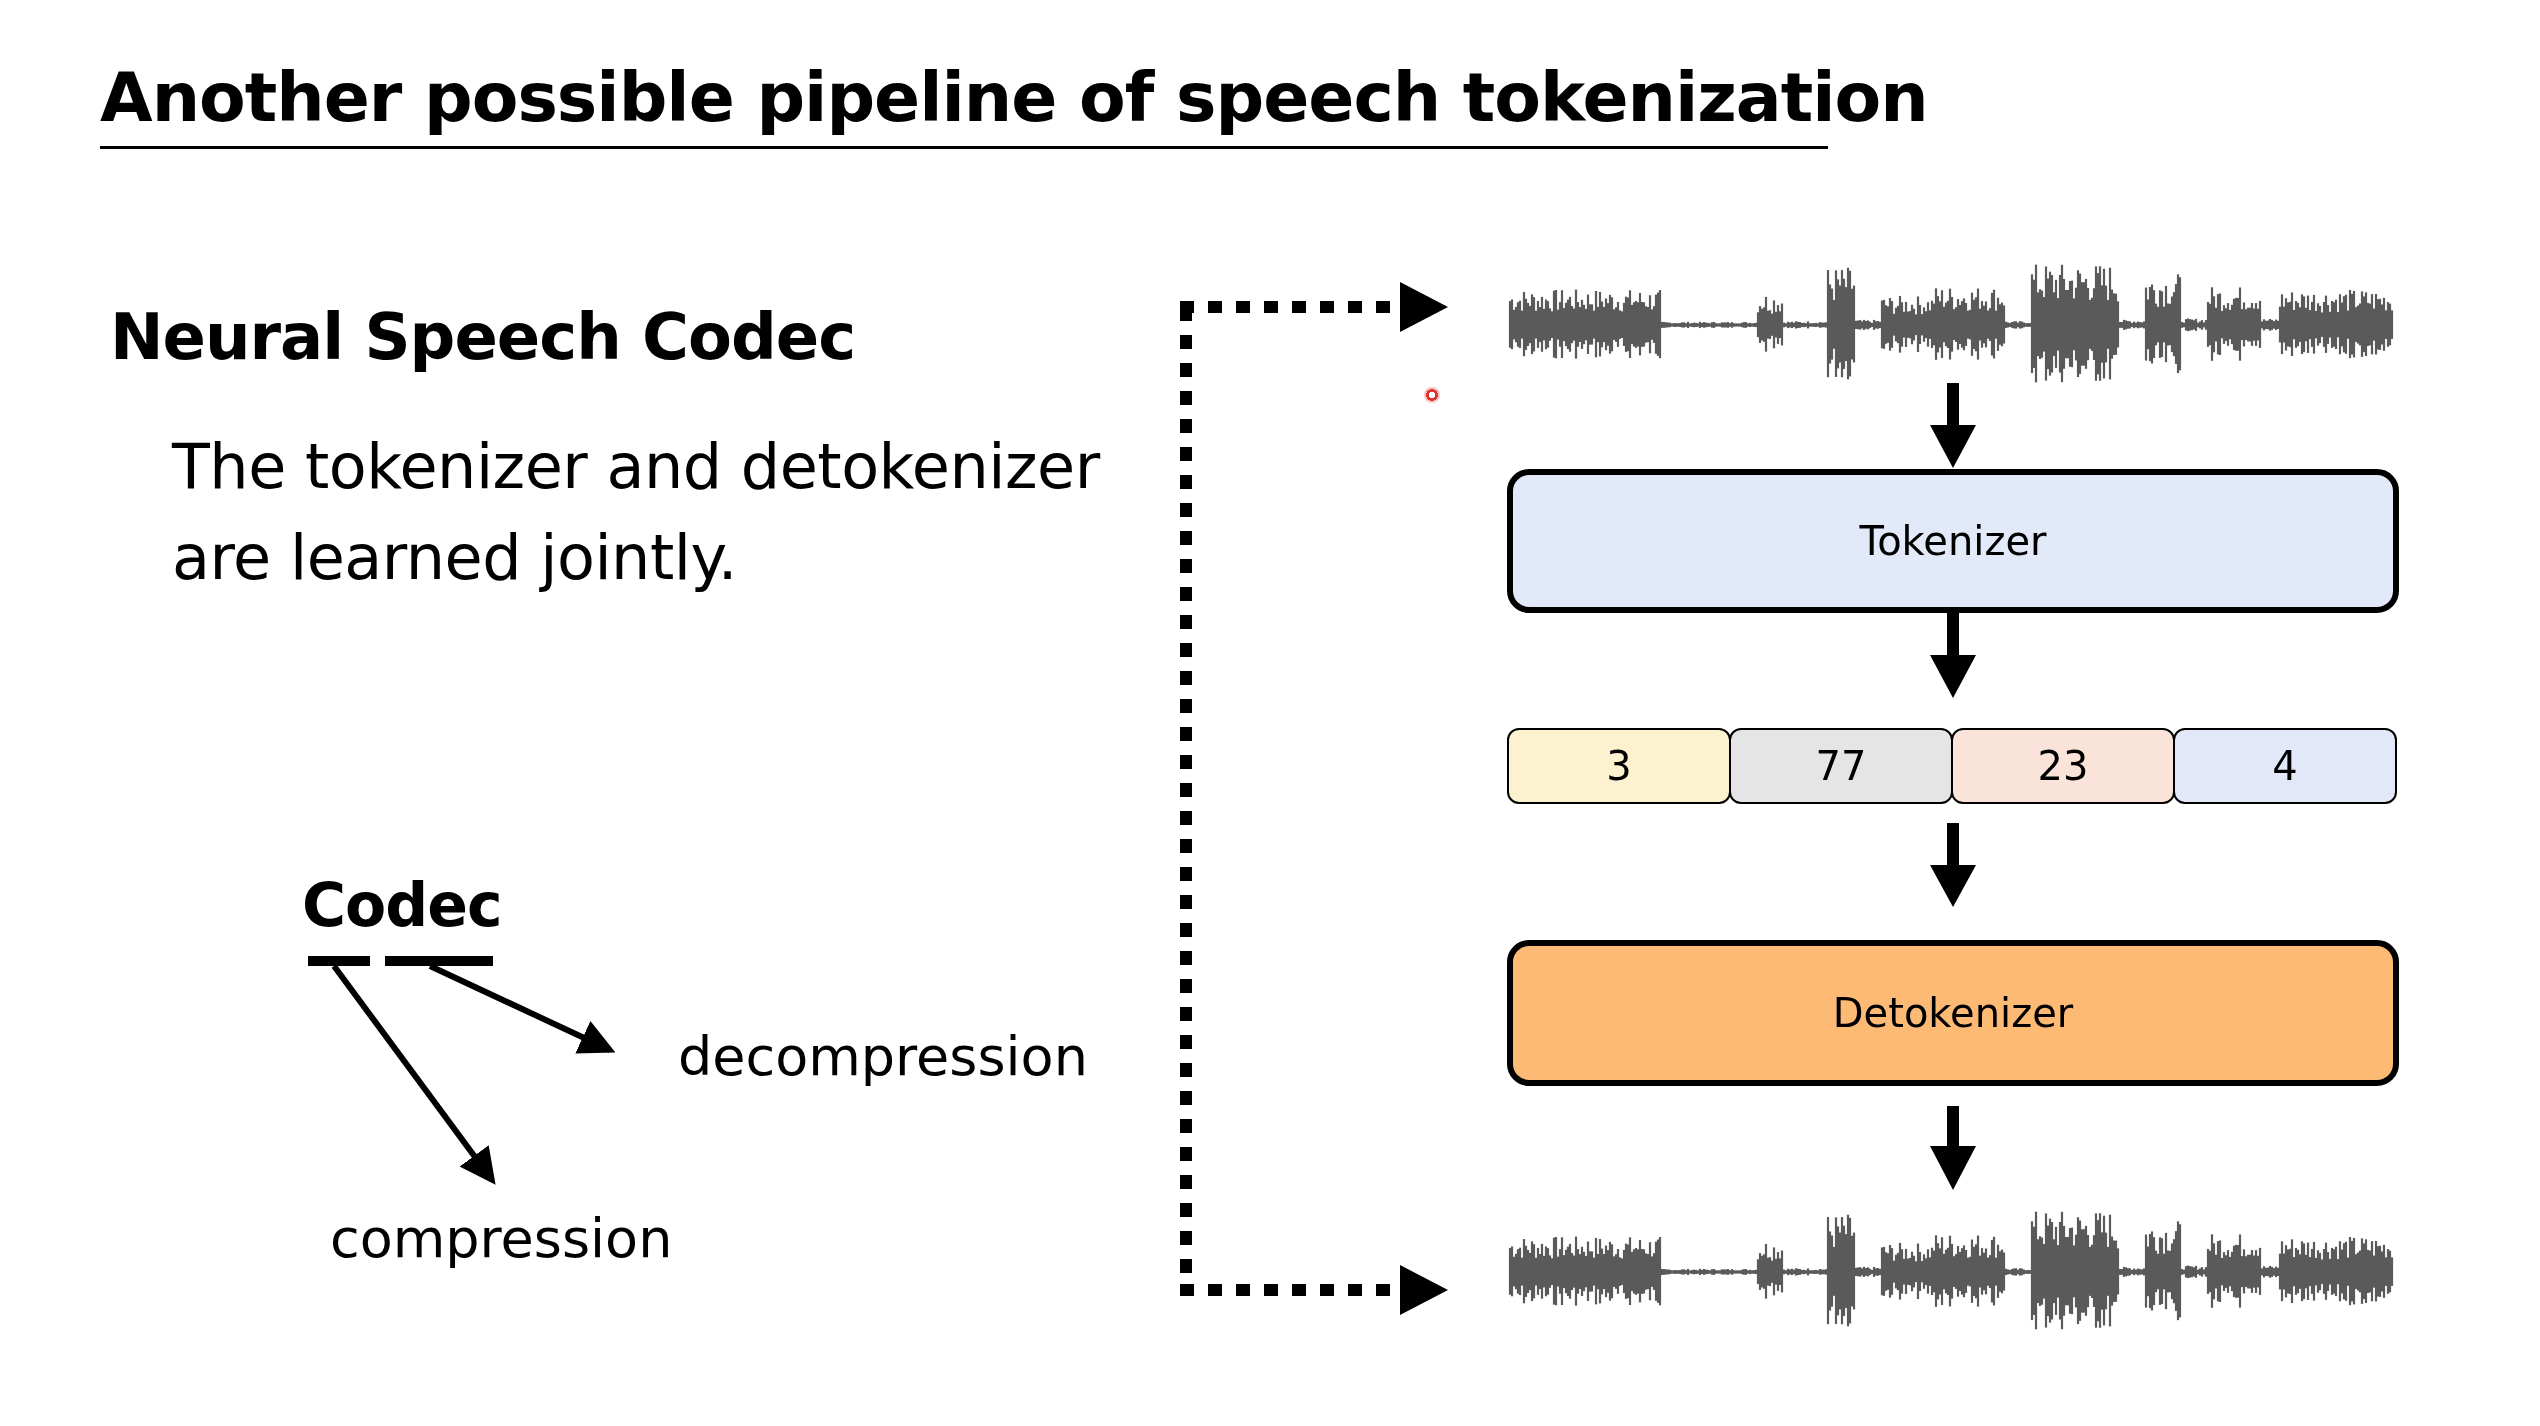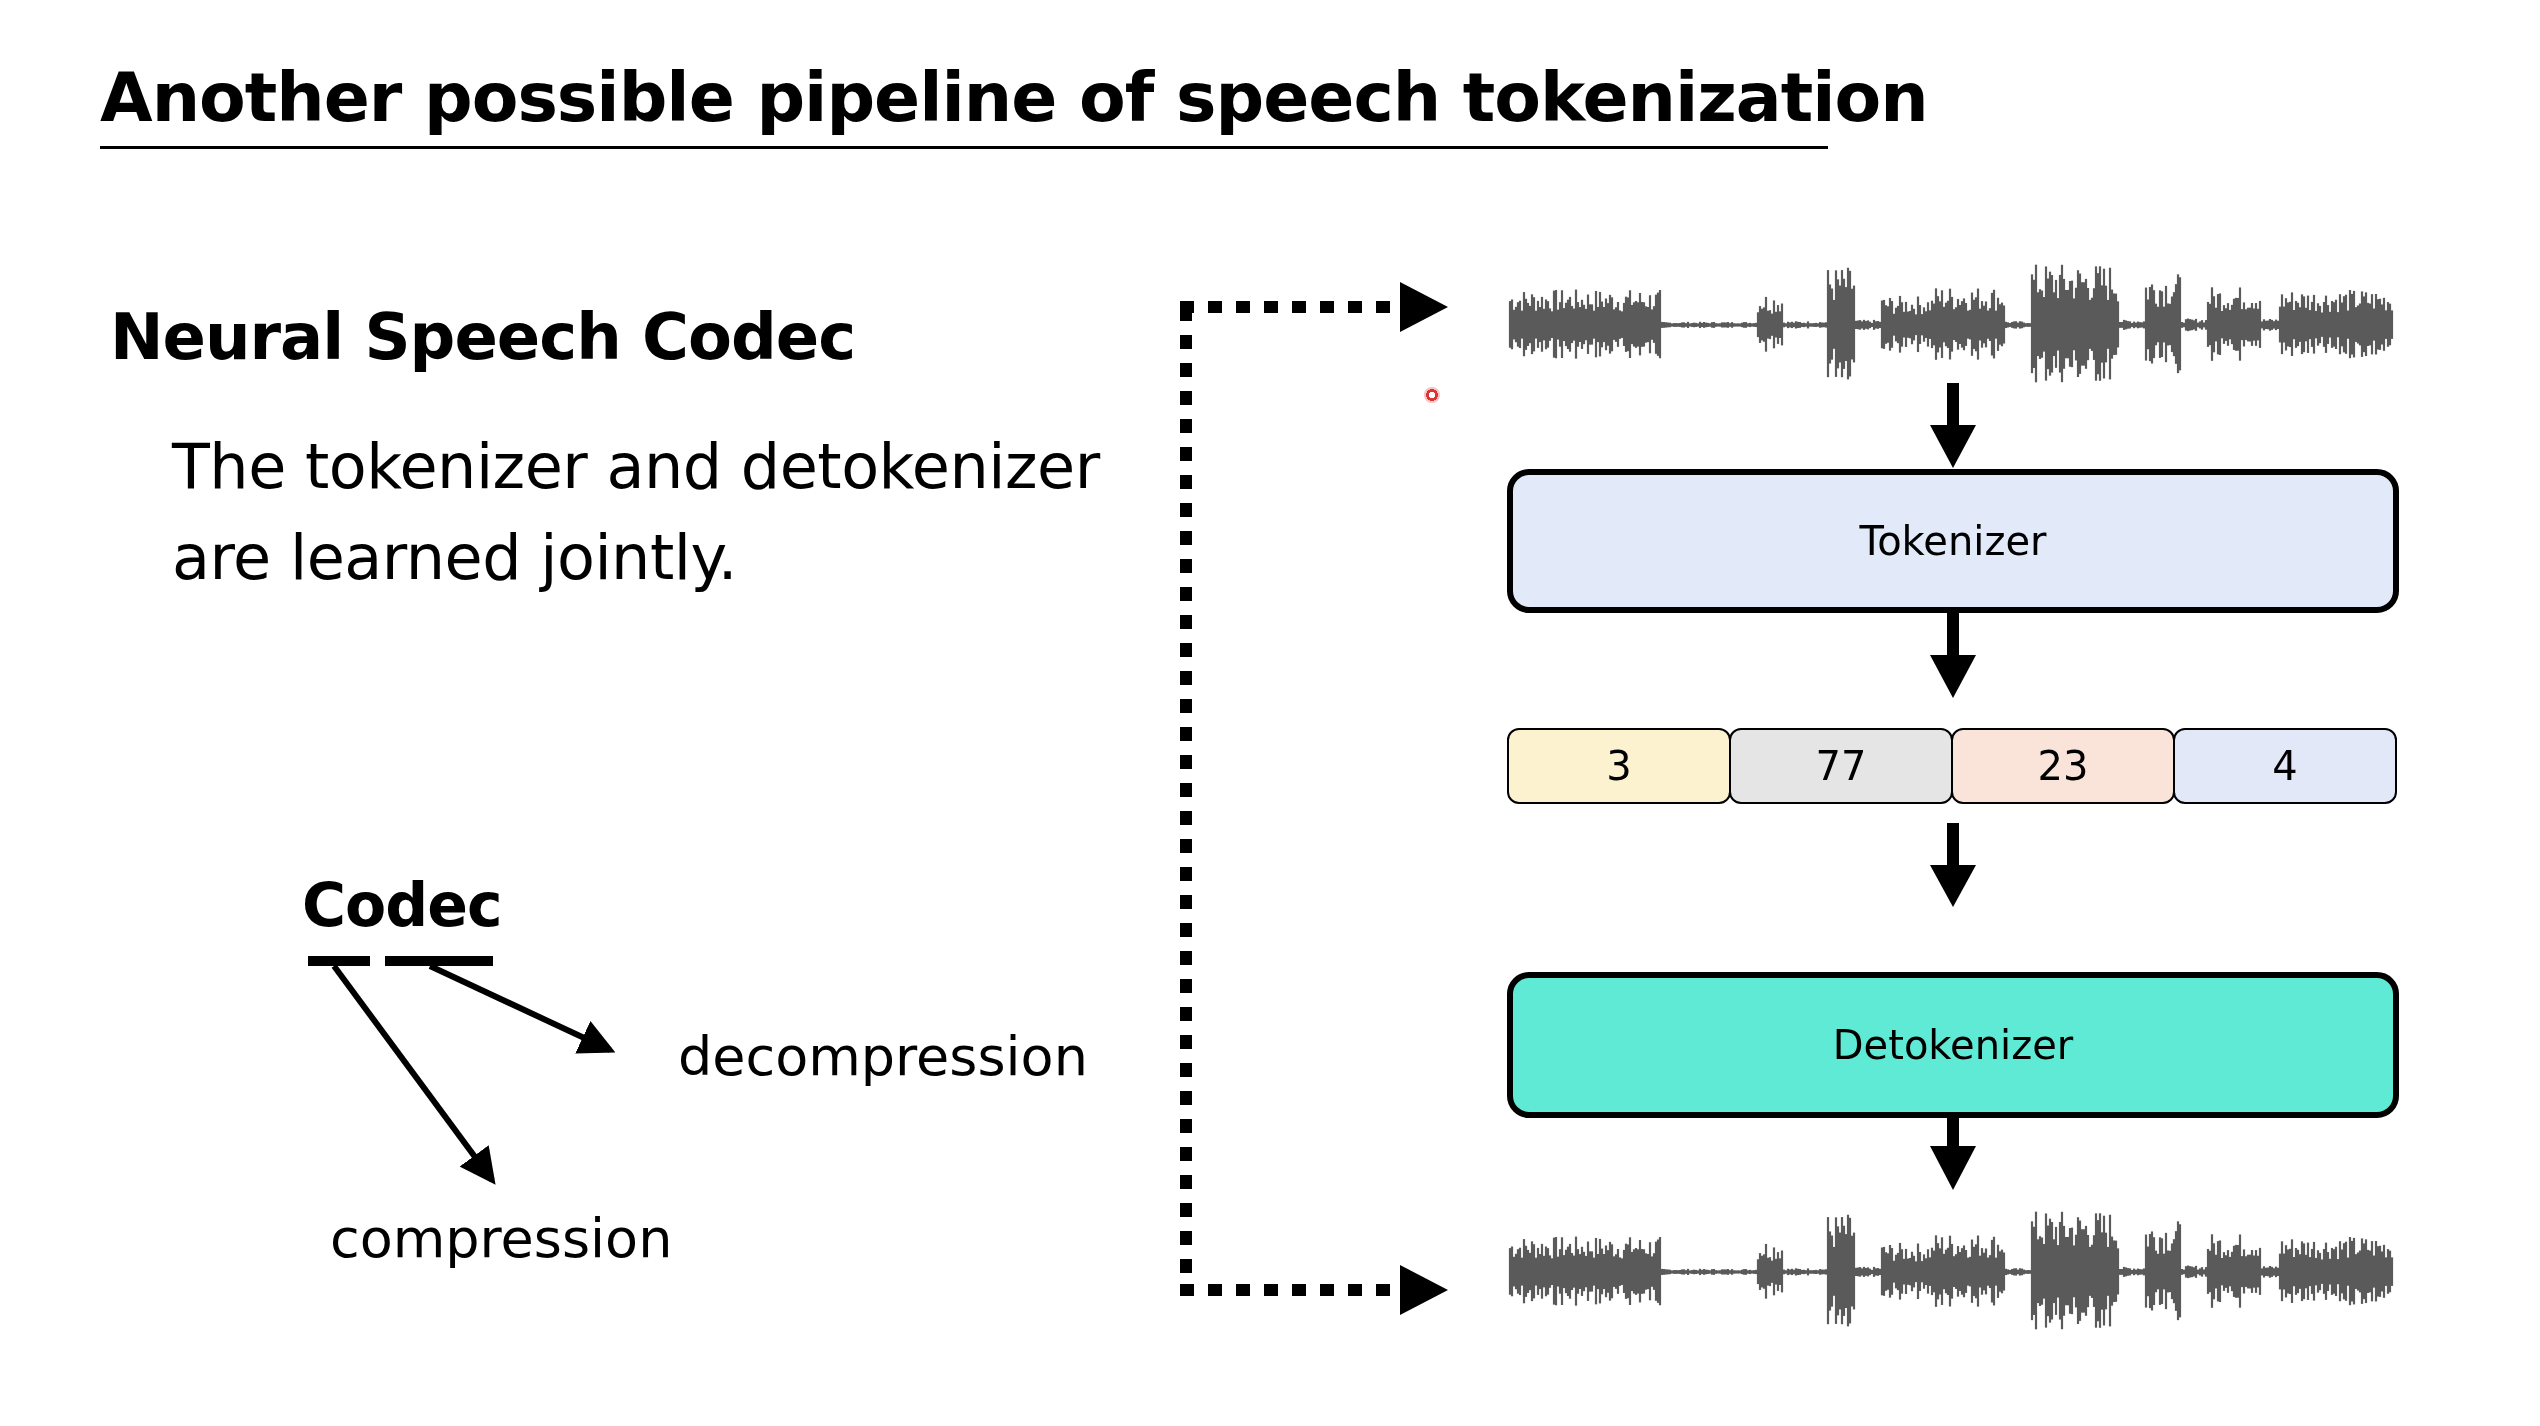"Detokenizer" div.box { background: #5eead4 -> #fdba74; margin-top: 32px -> none }
